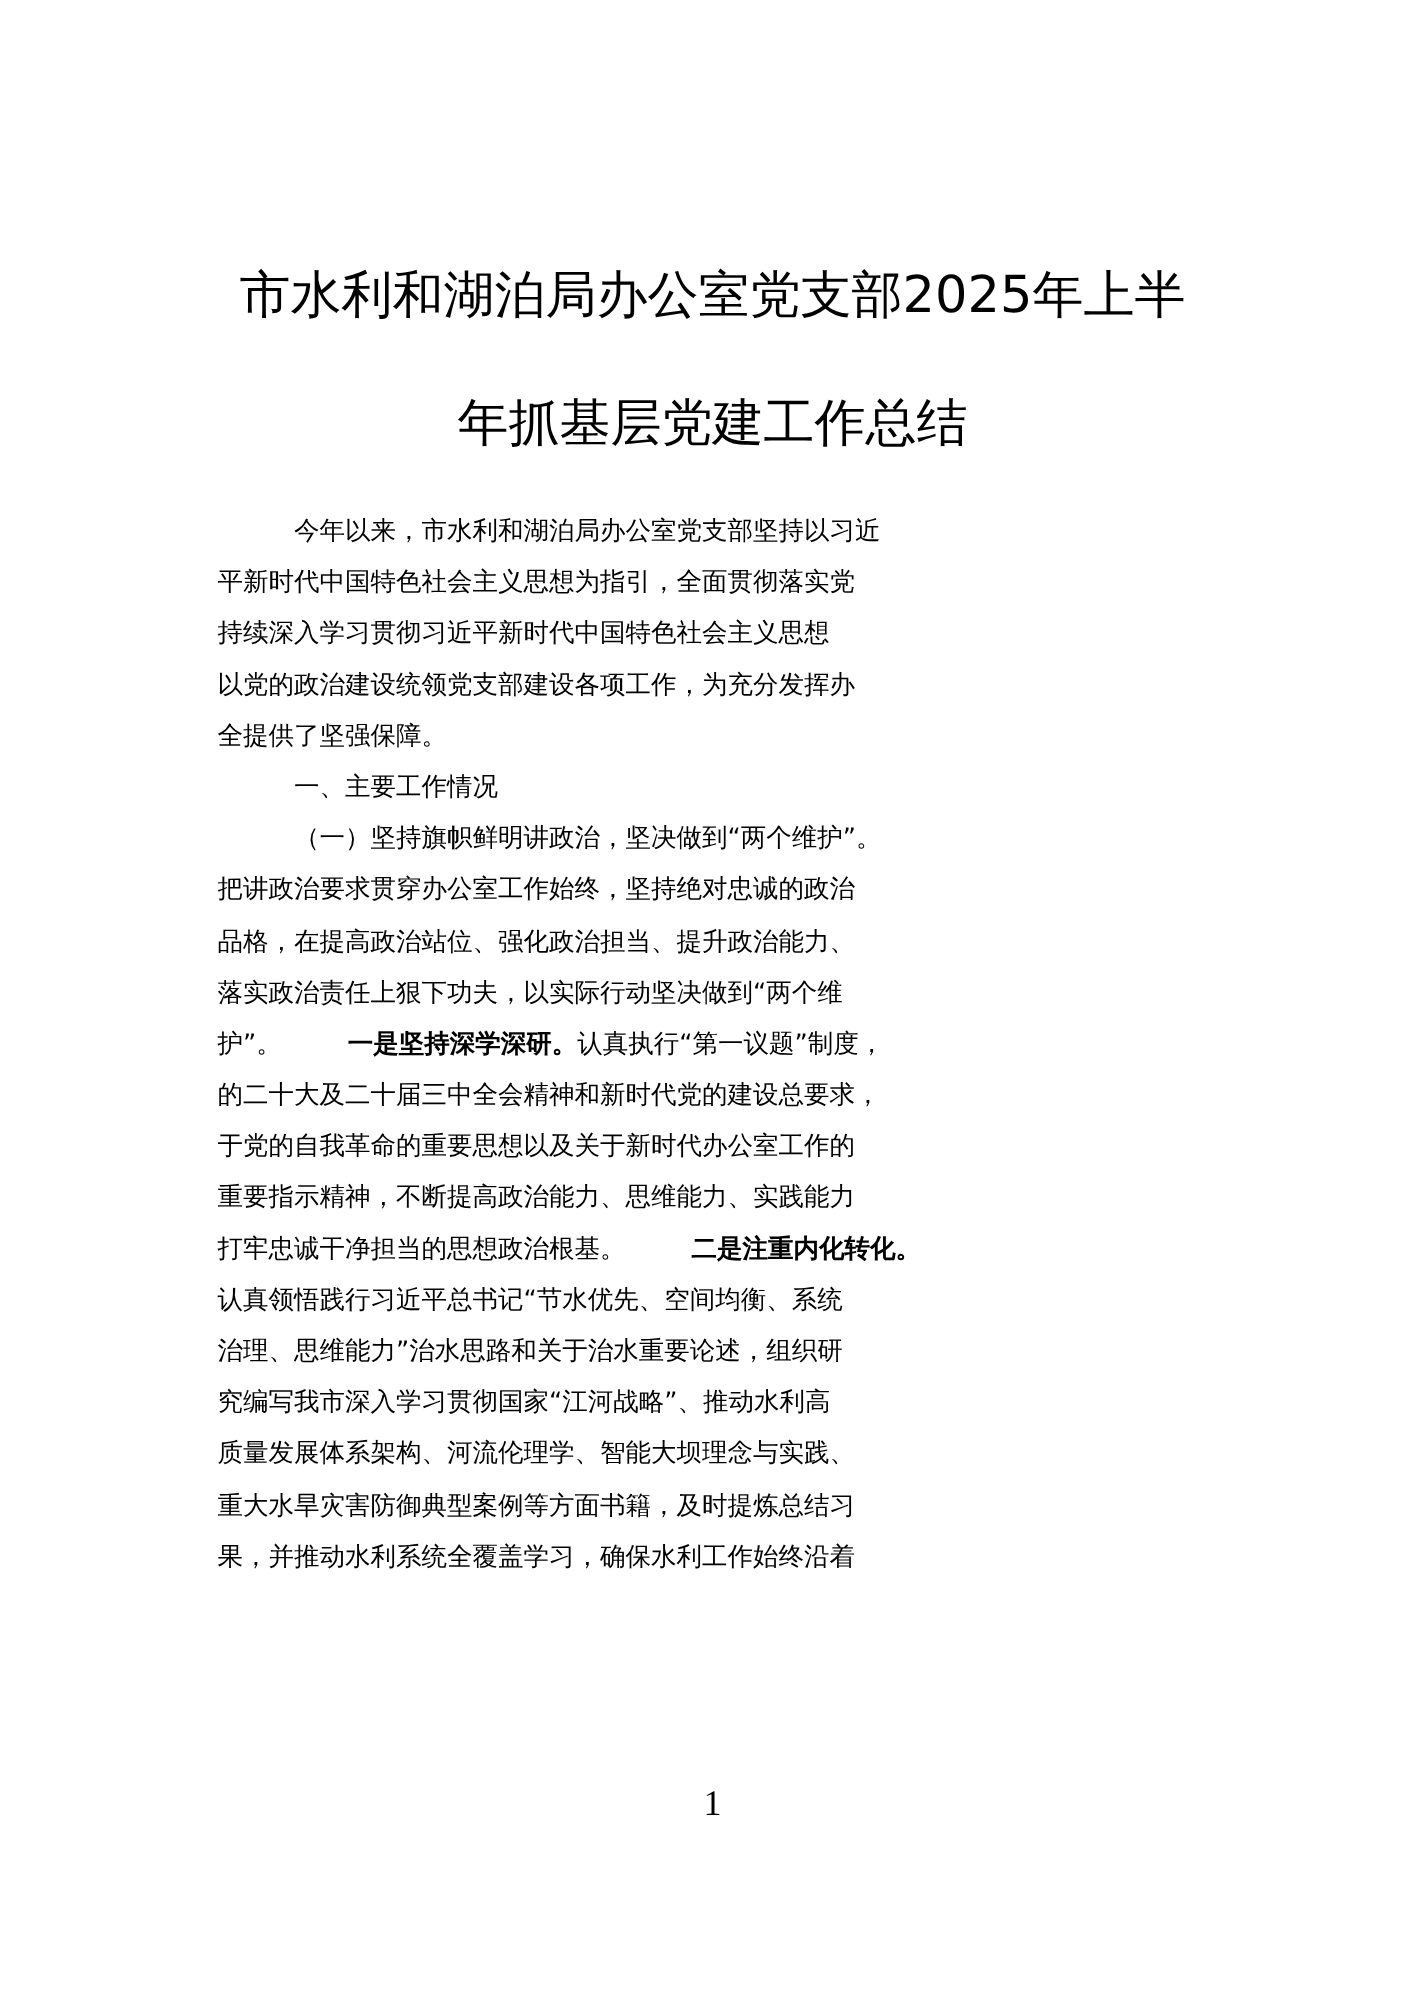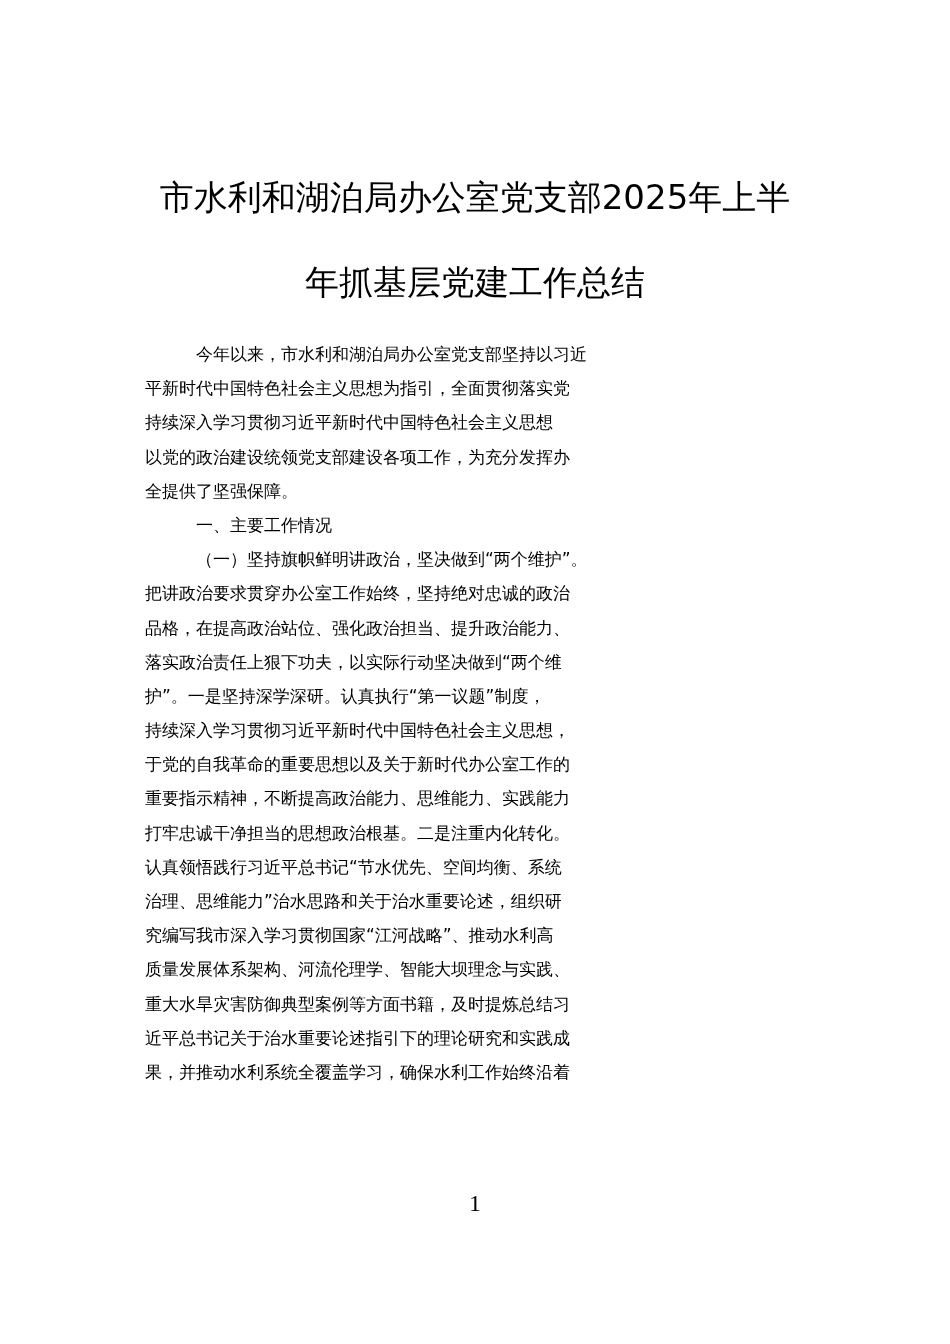"一是坚持深学深研。" .bold { font-weight: normal -> bold; margin-left: none -> 44px }
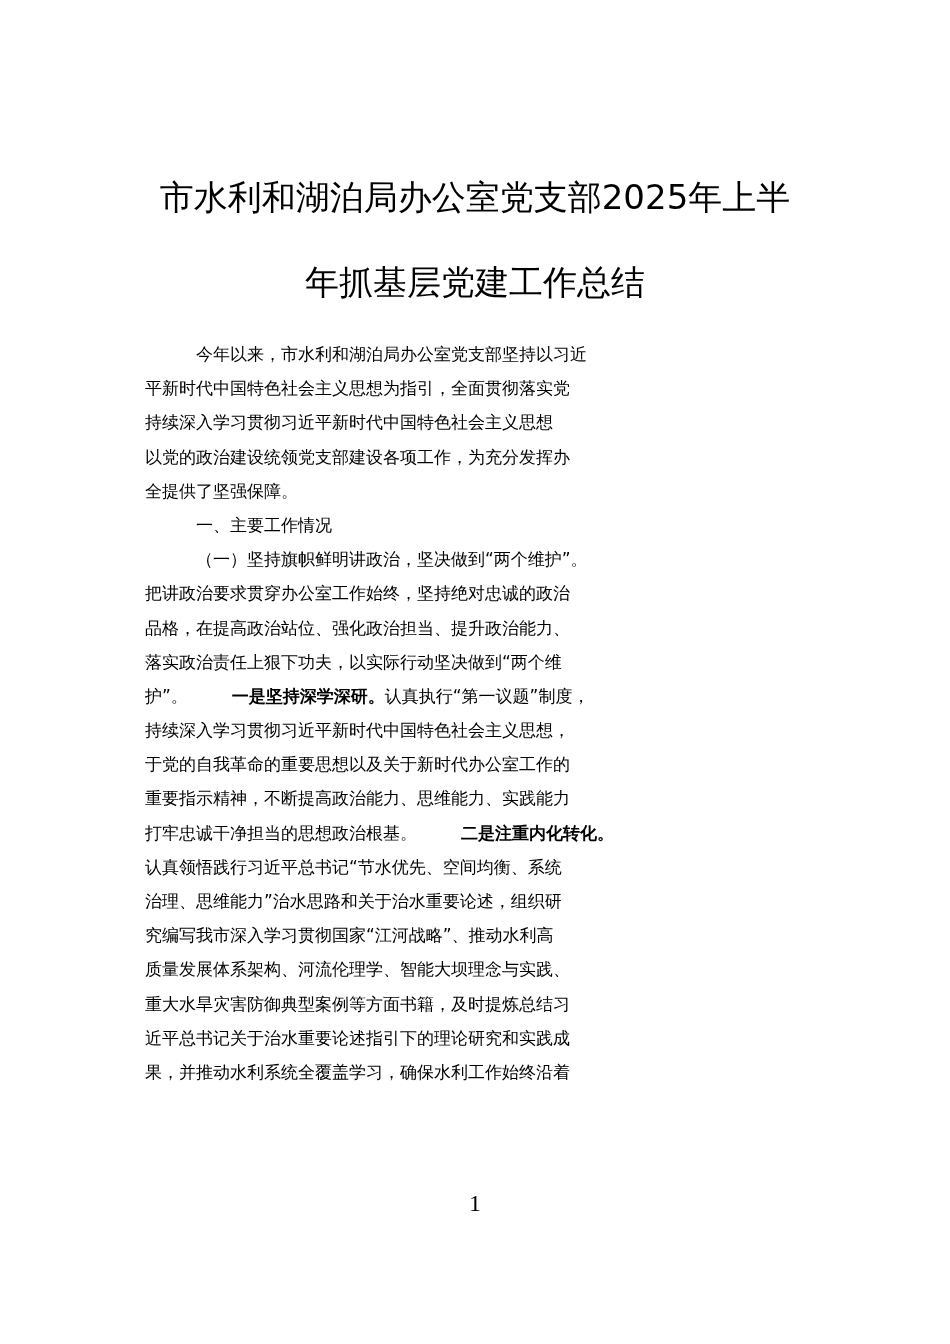"持续深入学习贯彻习近平新时代中国特色社会主义思想，" span { text: 持续深入学习贯彻习近平新时代中国特色社会主义思想 -> 的二十大及二十届三中全会精神和新时代党的建设总要求 }
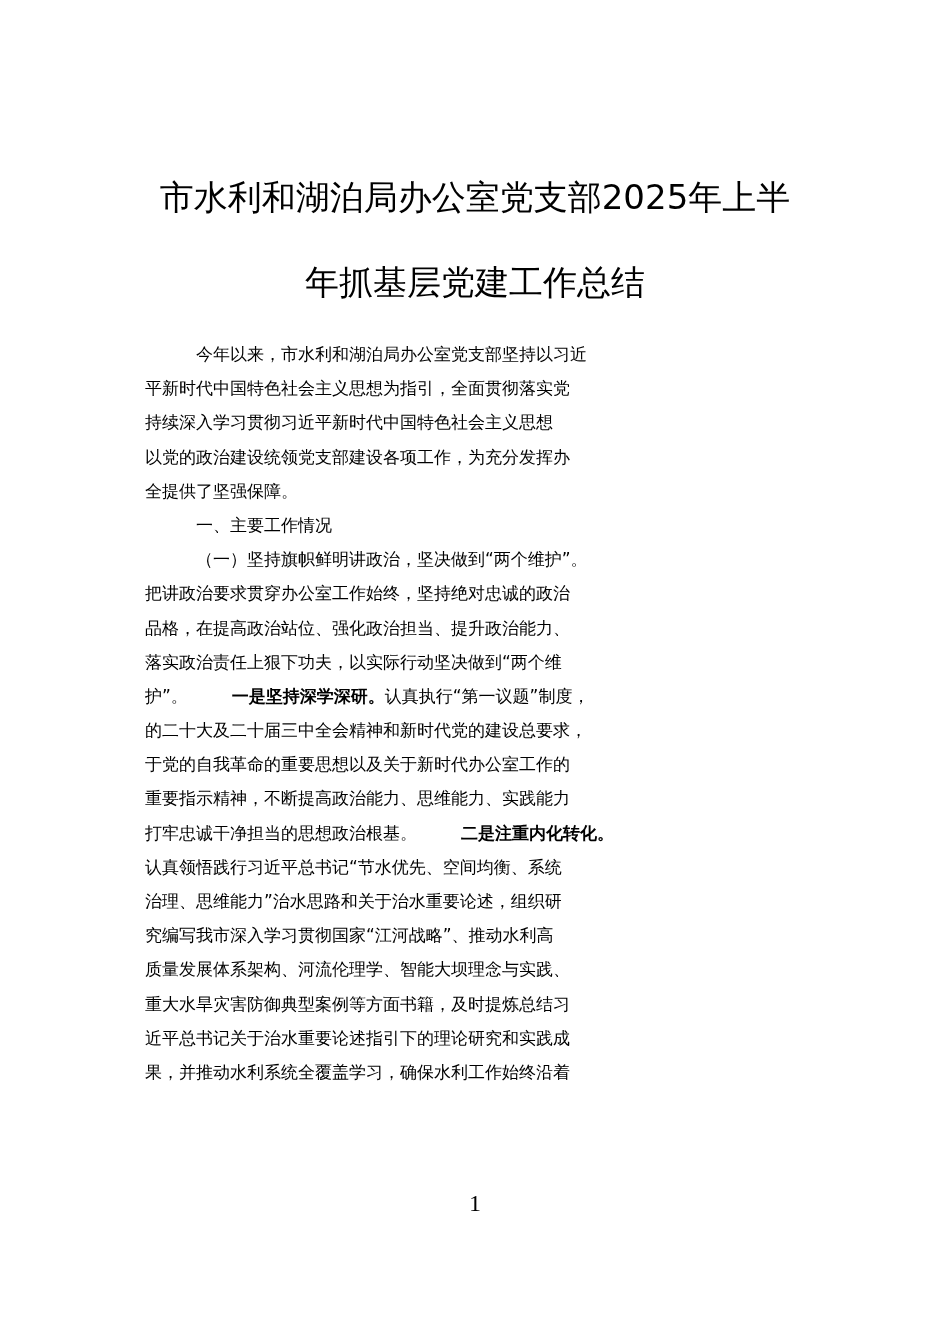"近平总书记关于治水重要论述指引下的理论研究和实践成" div.line { html: <div><span>近平总书记关于治水重要论述指引下的理论研究和实践成</span></div> -> none }
